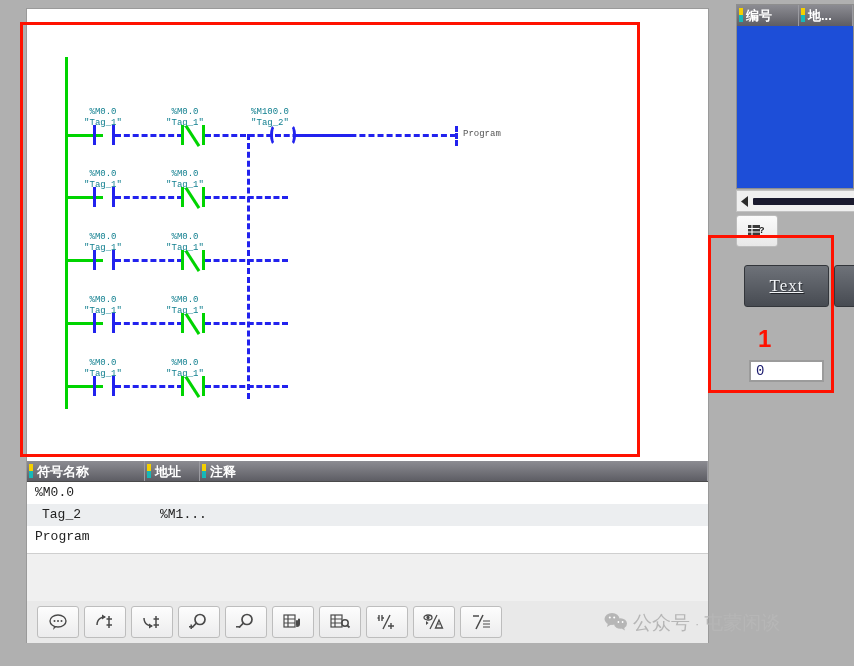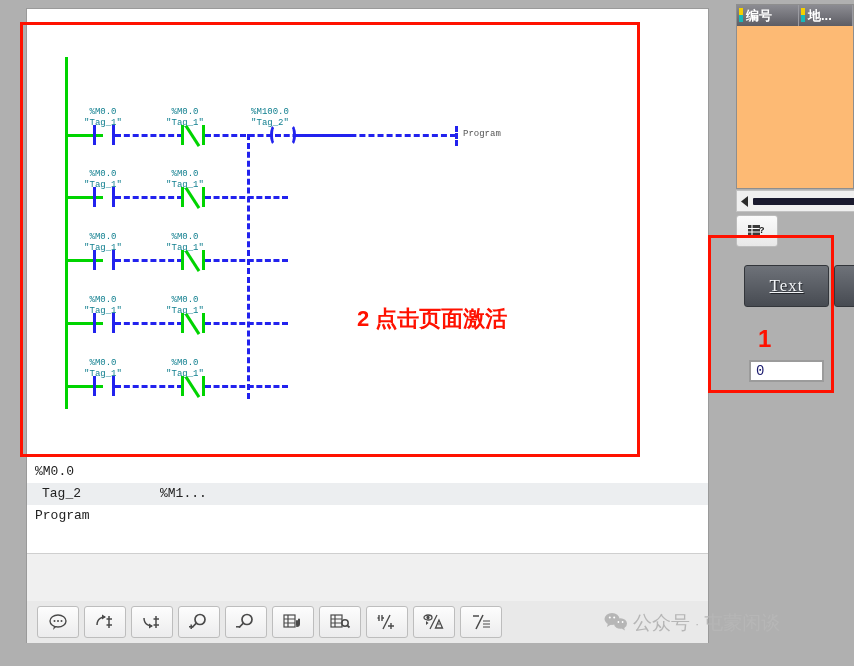"编号" #hmi-table { background: #fdba74 -> #1d4ed8 }
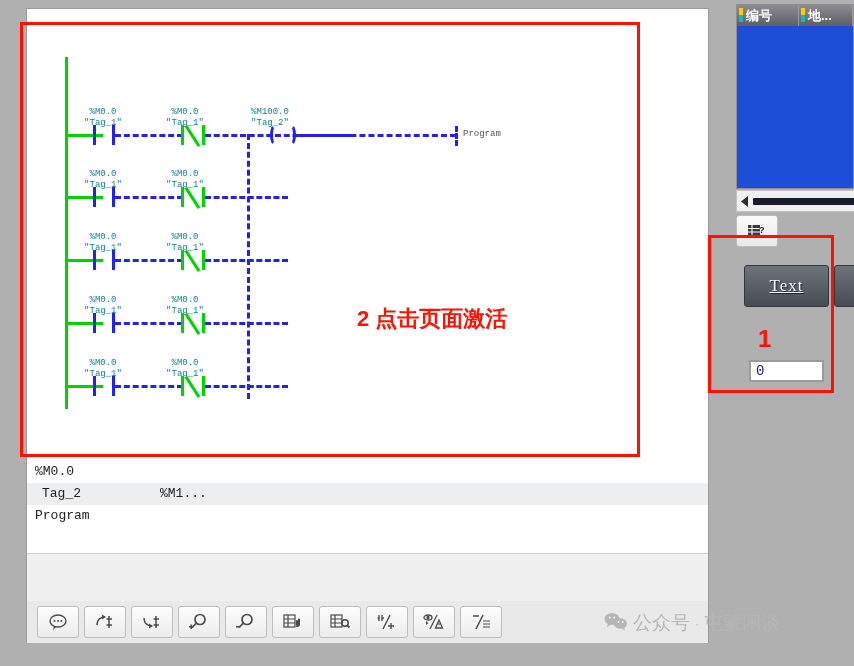"2 点击页面激活" div { html: <div>2 点击页面激活</div> -> none }
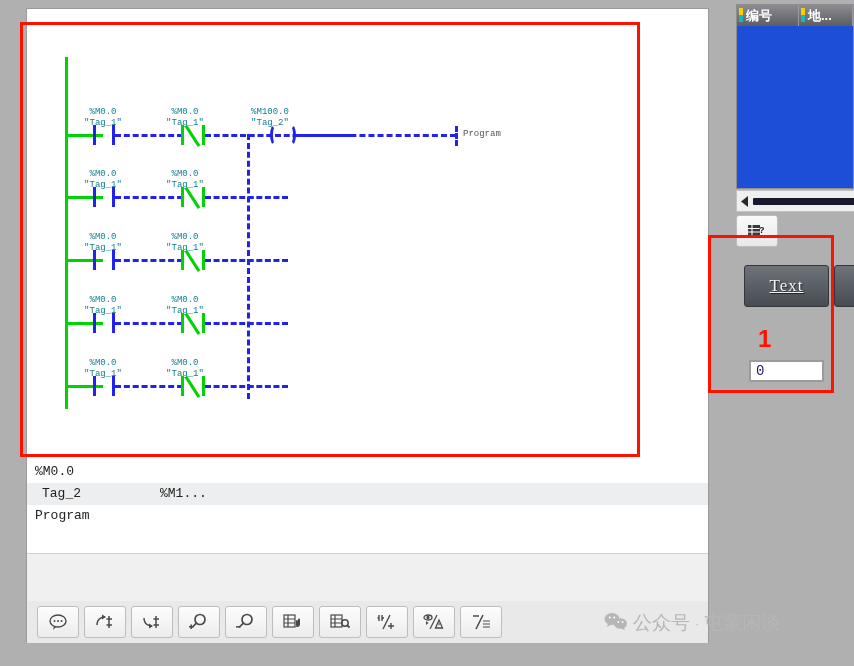"符号名称" div.sym-head { html: none -> <div> <div>符号名称</div> <div>地址</div> <div>注释</div> </div> }
